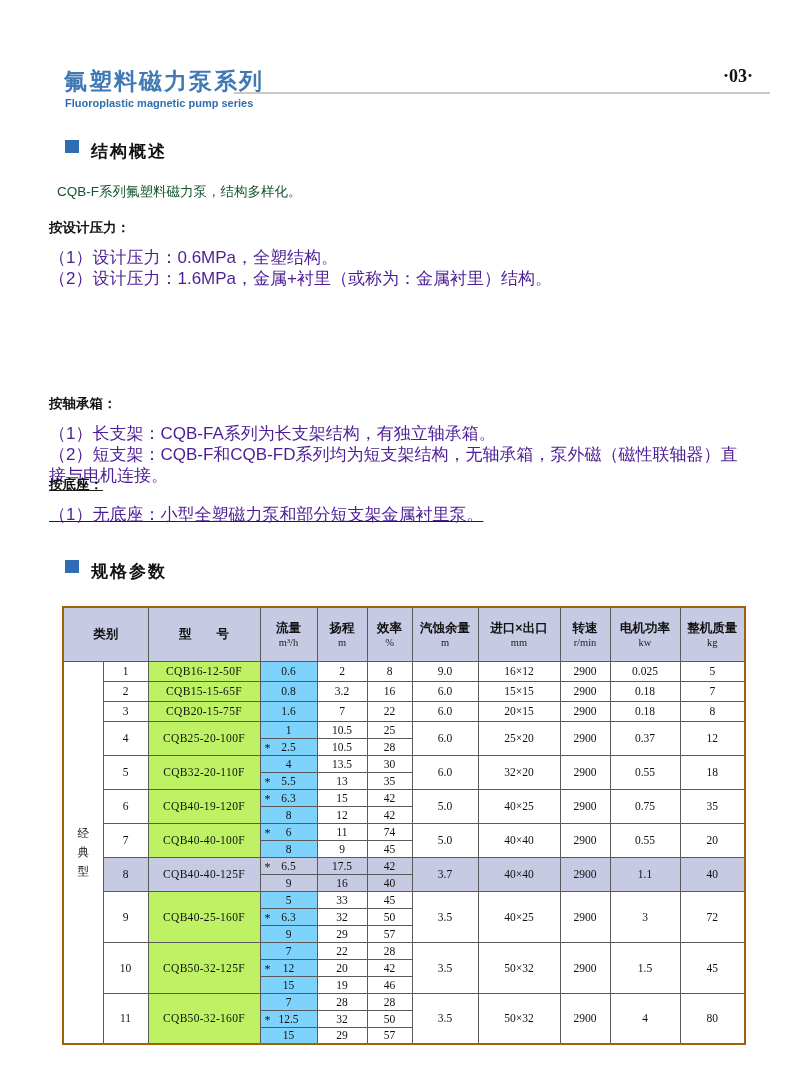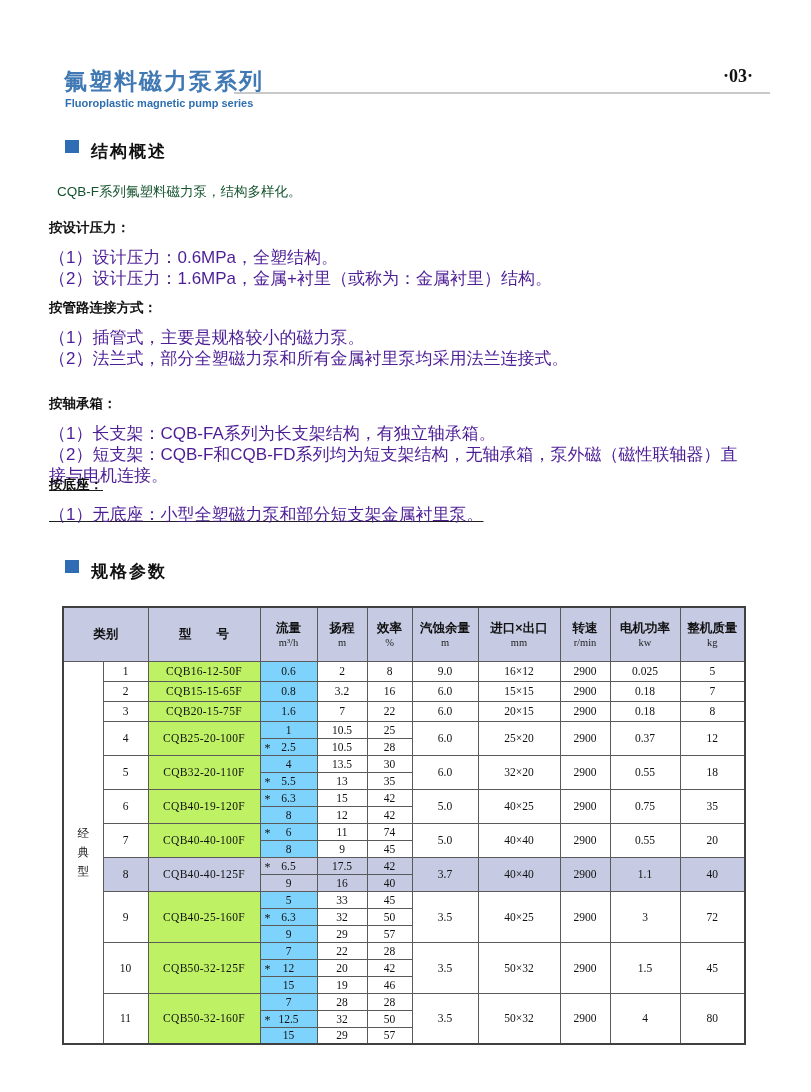"按管路连接方式：" div.group { html: <div> <div>按管路连接方式：</div> <div>（1）插管式，主要是规格较小的磁力泵。</div> <div>（2）法兰式，部分全塑磁力泵和所有金属衬里泵均采用法兰连接式。</div> </div> -> none }
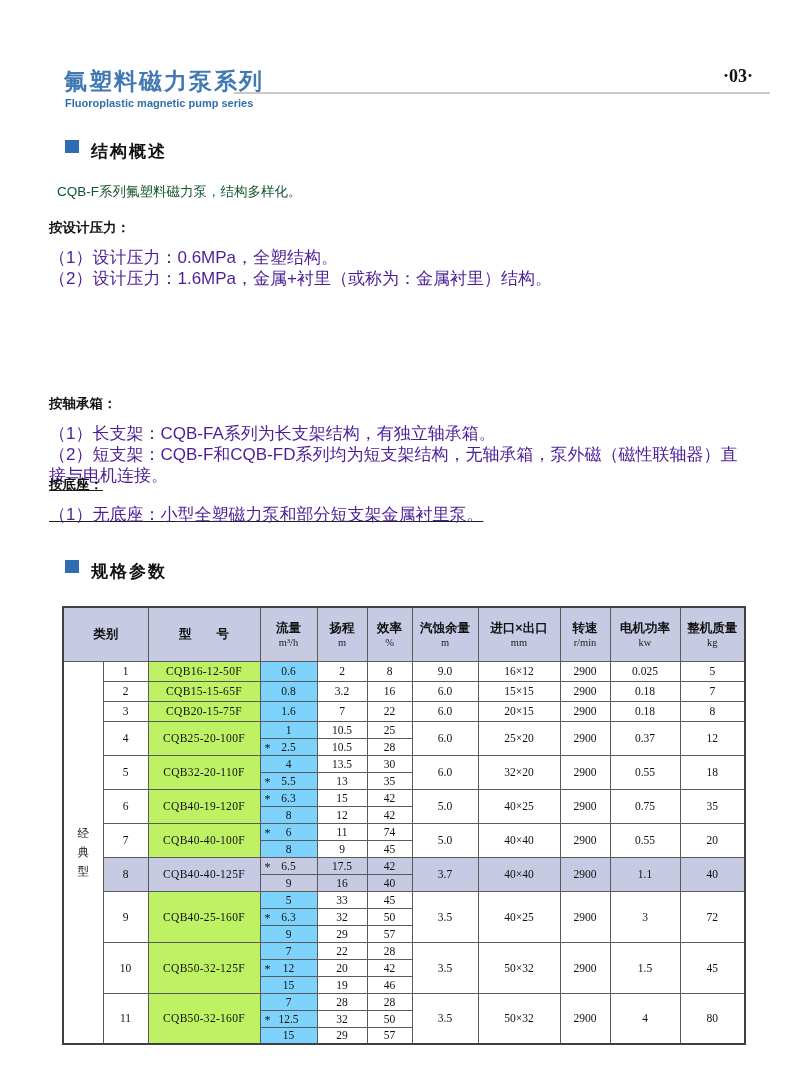"类别" table.spec { border: 2px solid #404040 -> 2px solid #a16207 }
